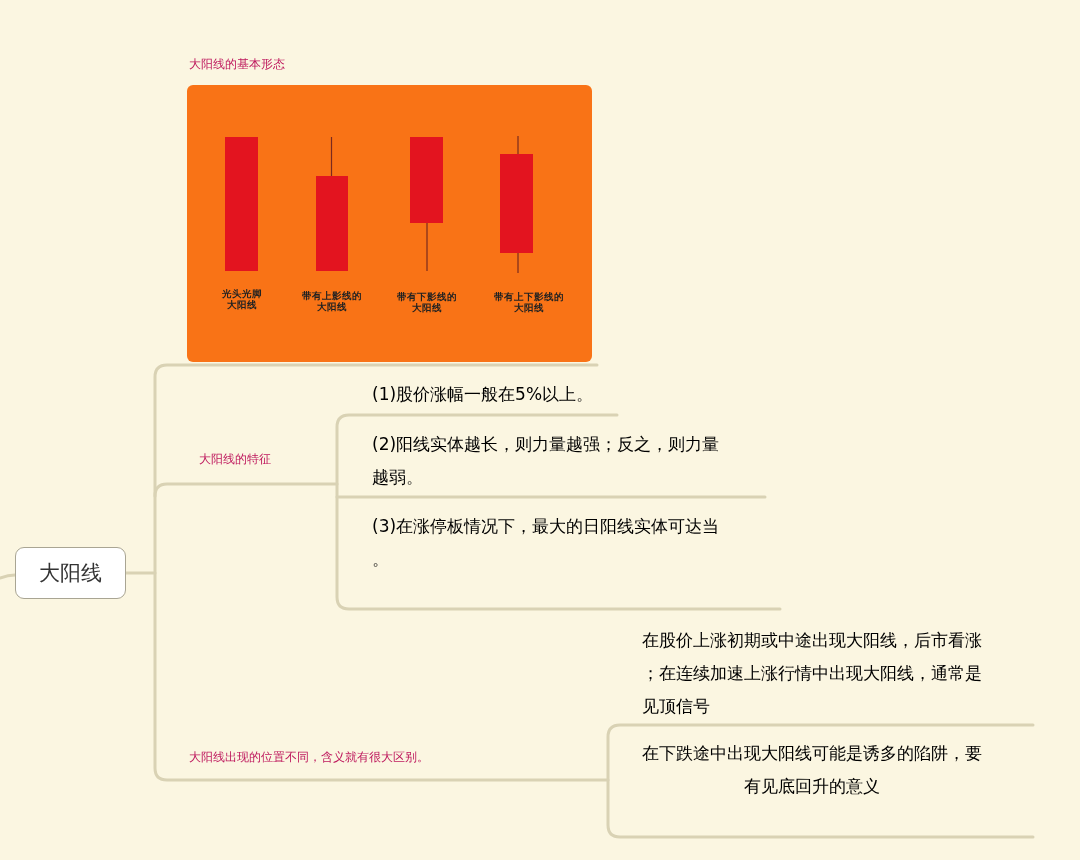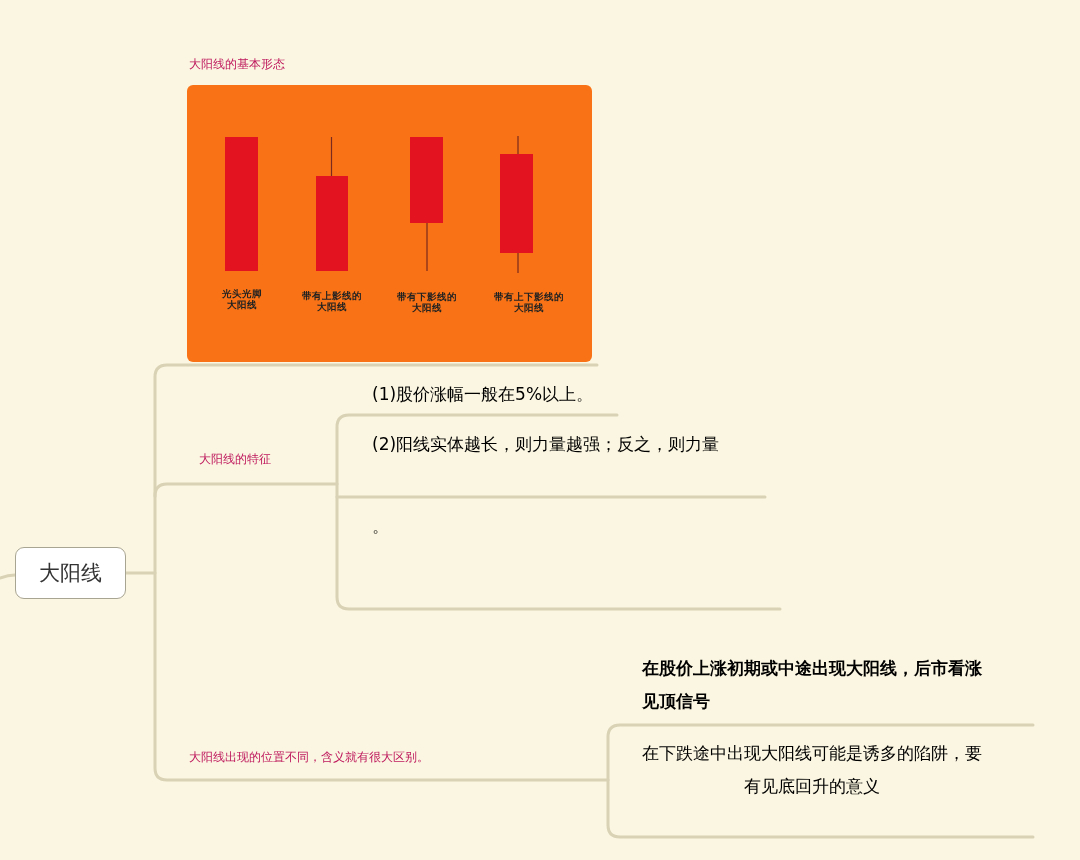"越弱。" div { html: none -> <div>越弱。</div> }
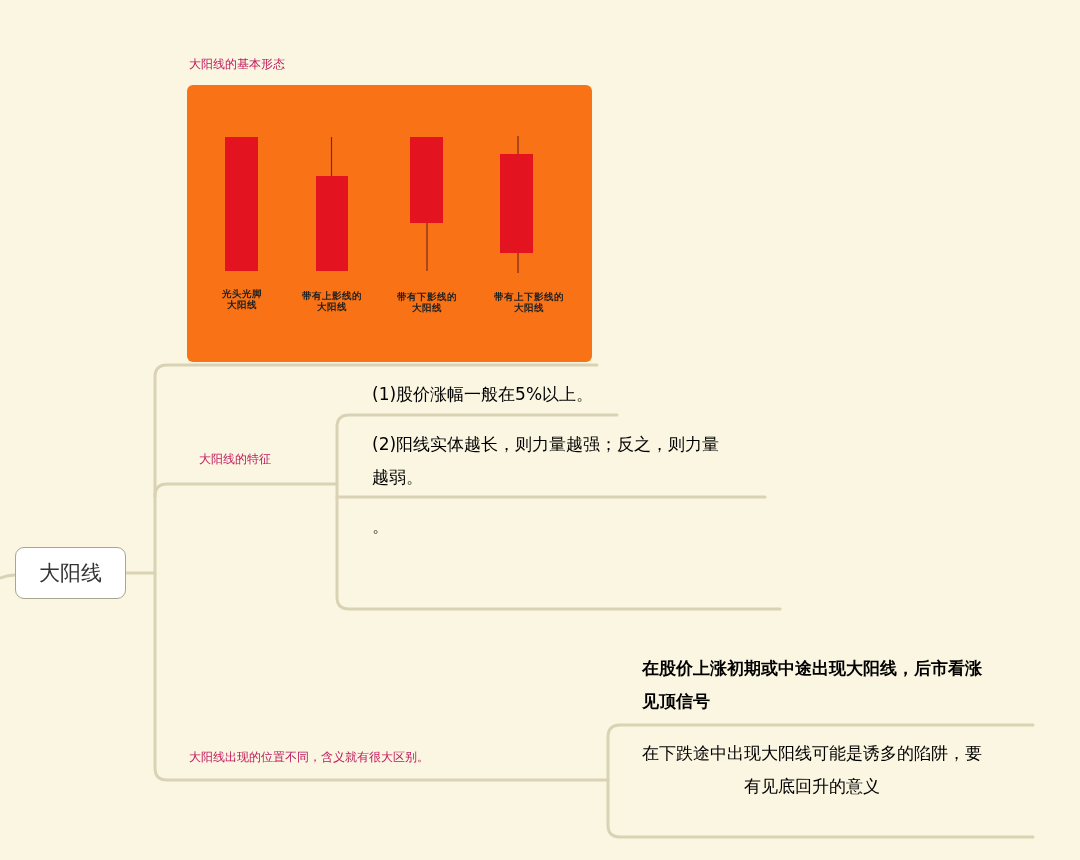"(3)在涨停板情况下，最大的日阳线实体可达当" div { html: none -> <div>(3)在涨停板情况下，最大的日阳线实体可达当</div> }
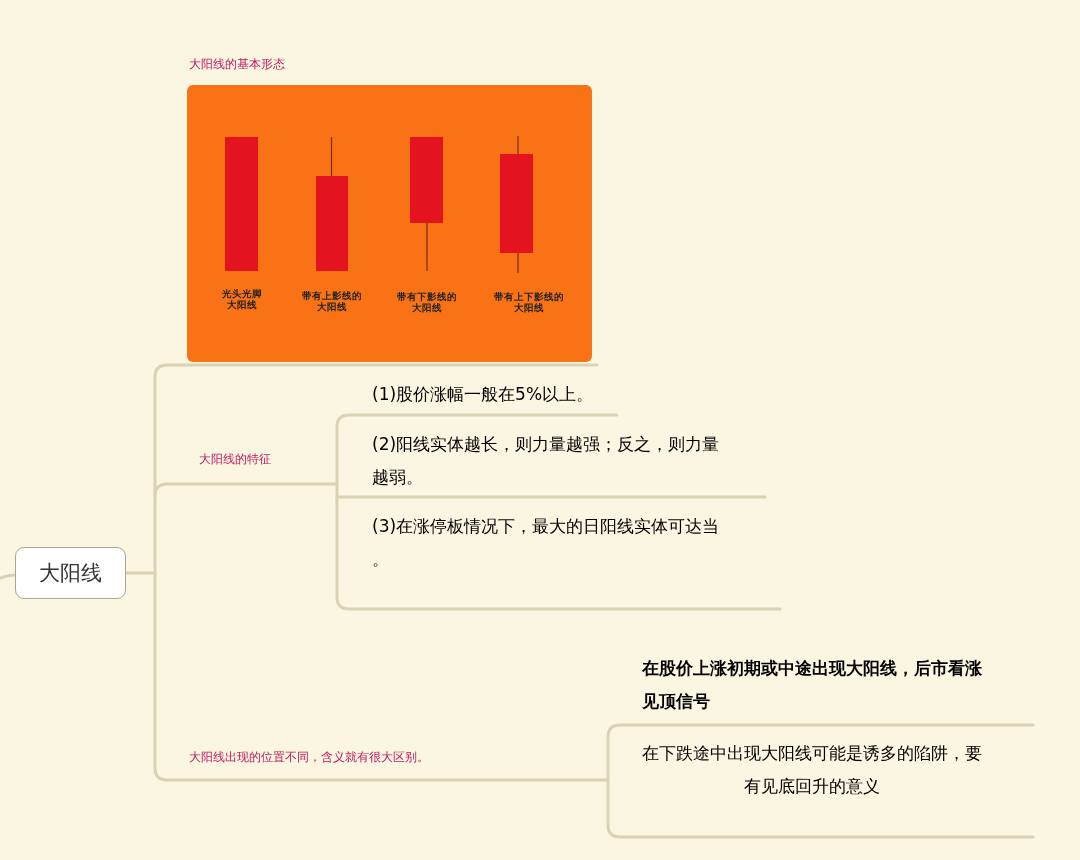"在股价上涨初期或中途出现大阳线，后市看涨" div.abs { font-weight: bold -> none; top: 652px -> 624px }
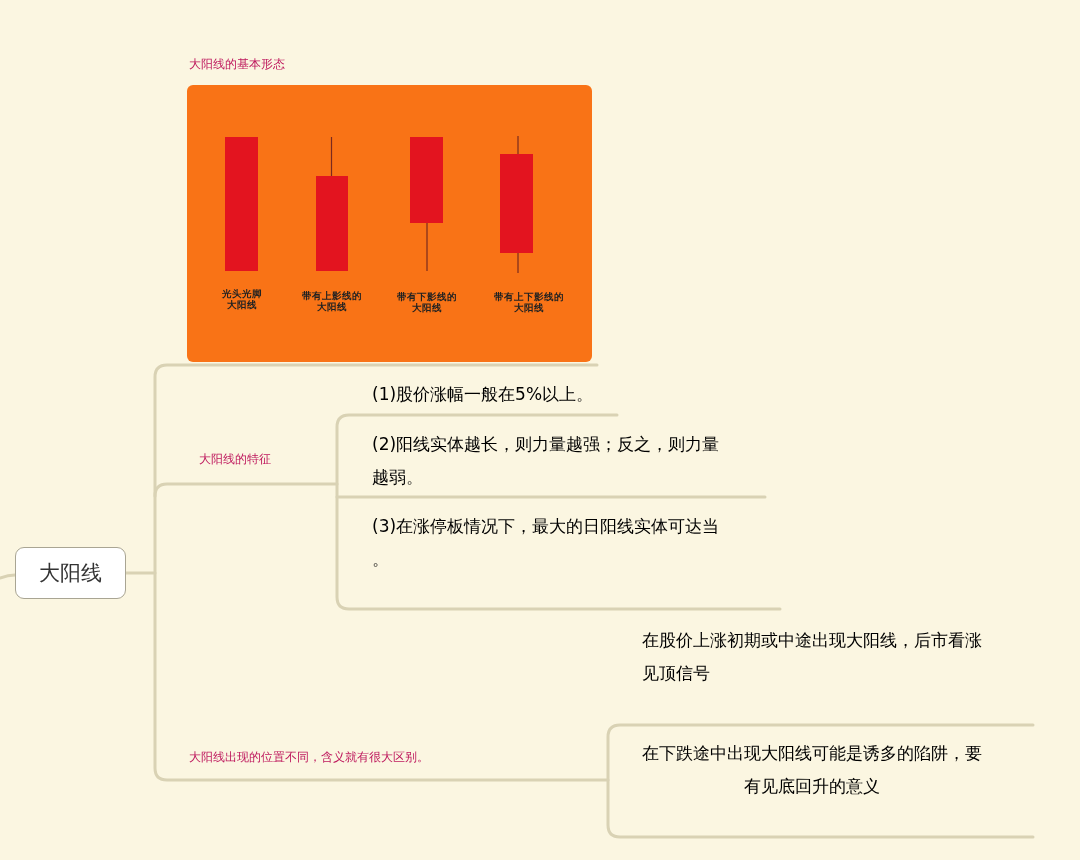"；在连续加速上涨行情中出现大阳线，通常是" div { html: none -> <div>；在连续加速上涨行情中出现大阳线，通常是</div> }
